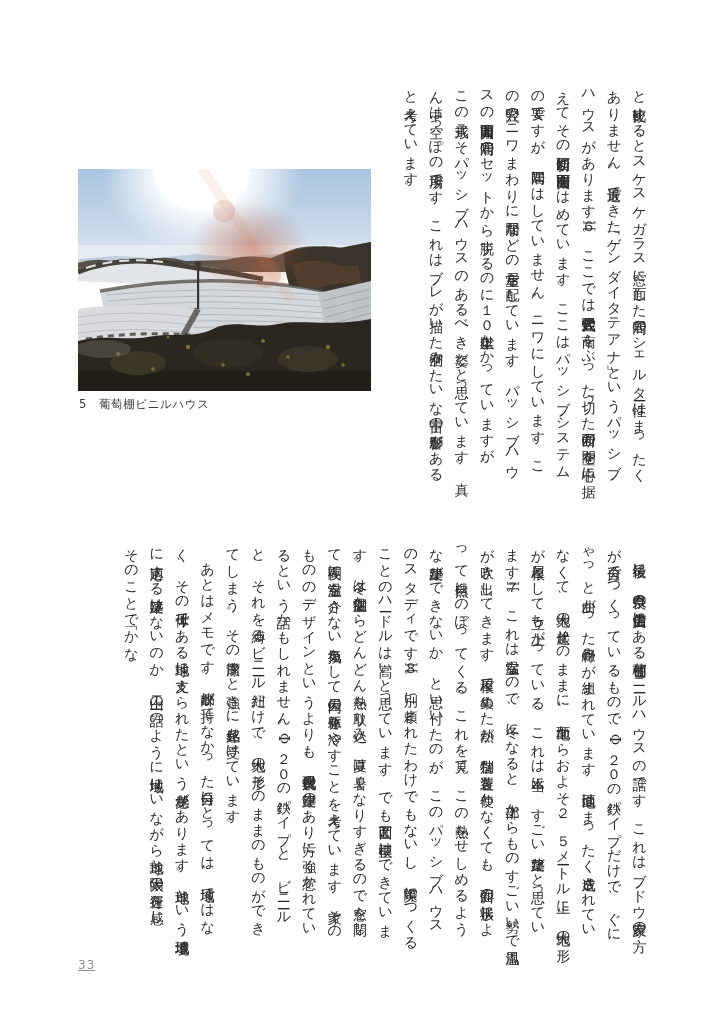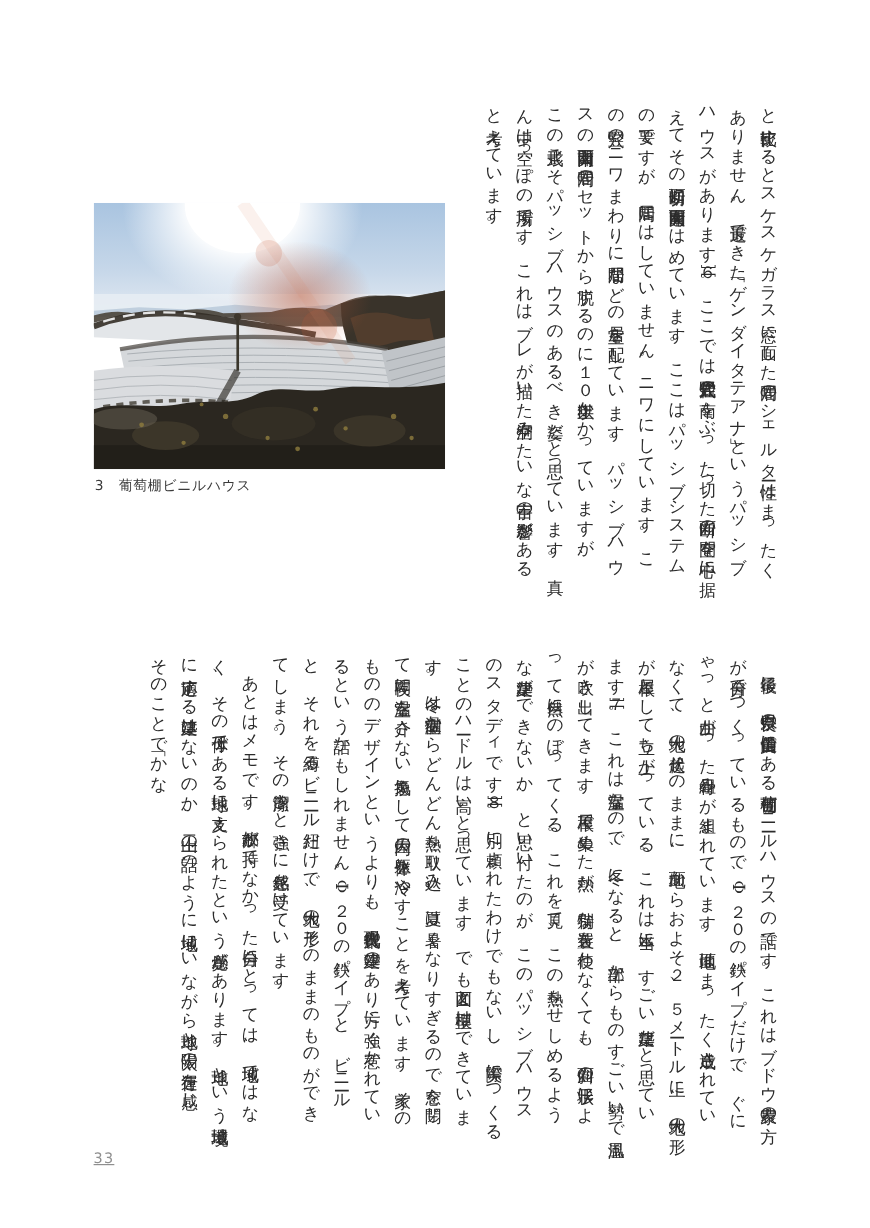"3 葡萄棚ビニルハウス" div.caption { text: 3 -> 5 }
